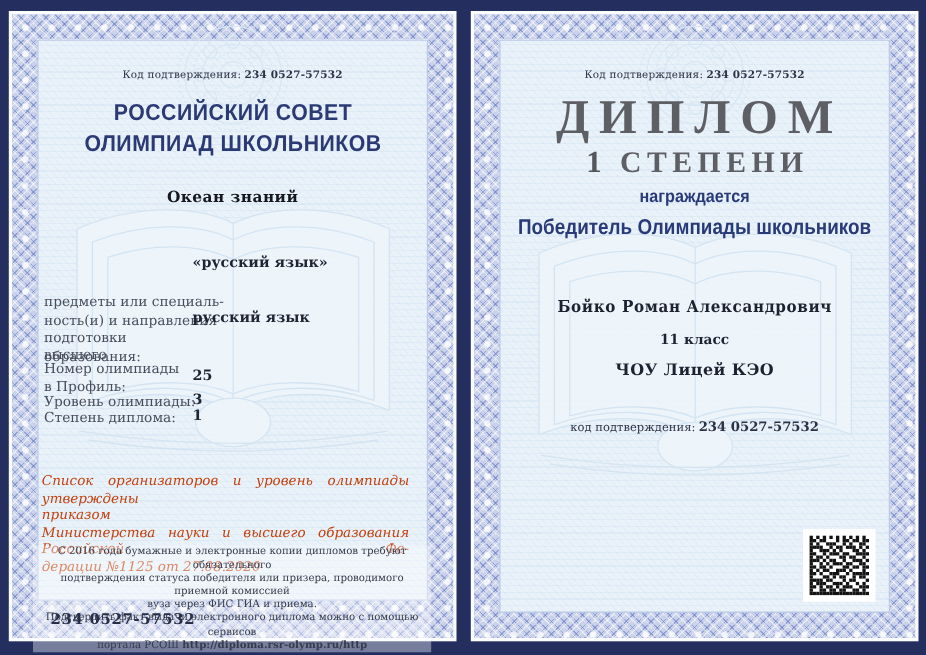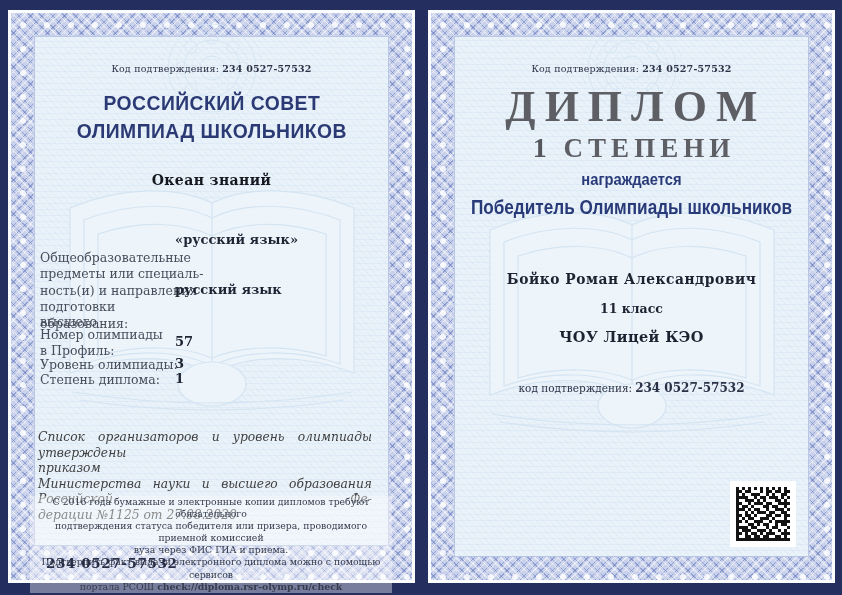"Общеобразовательные" div.flabel { html: <div>Общеобразовательные</div> -> none }
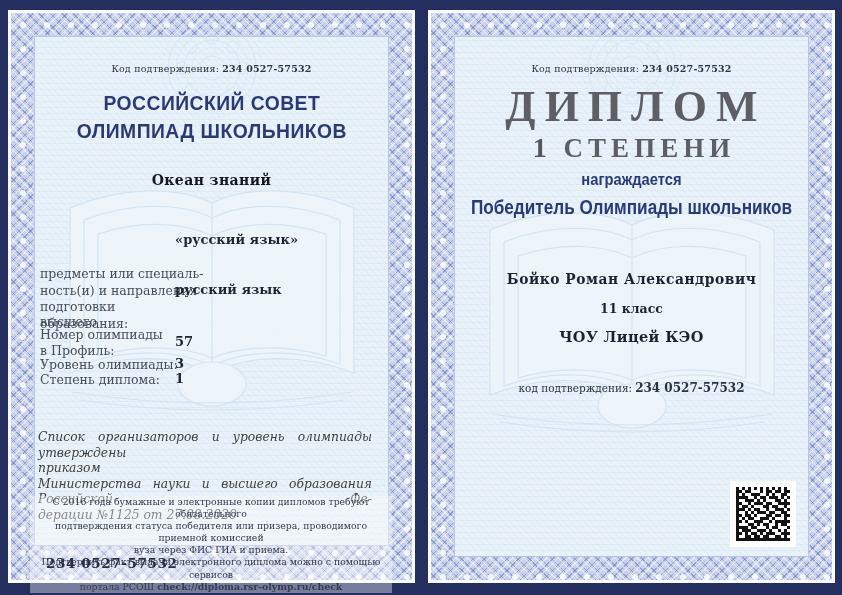"57" div.fvalue { text: 57 -> 25 }
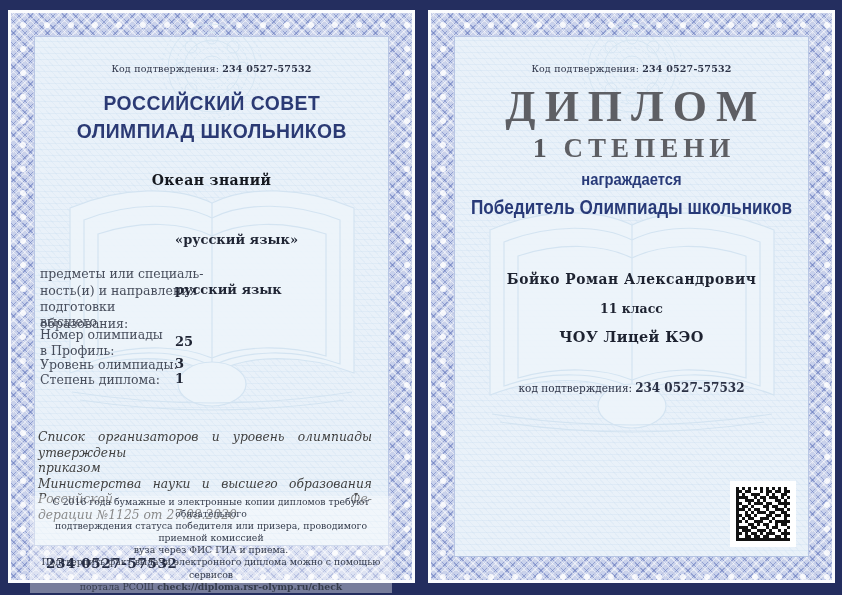"Список организаторов и уровень олимпиады" .order-note { color: #404040 -> #c2410c }
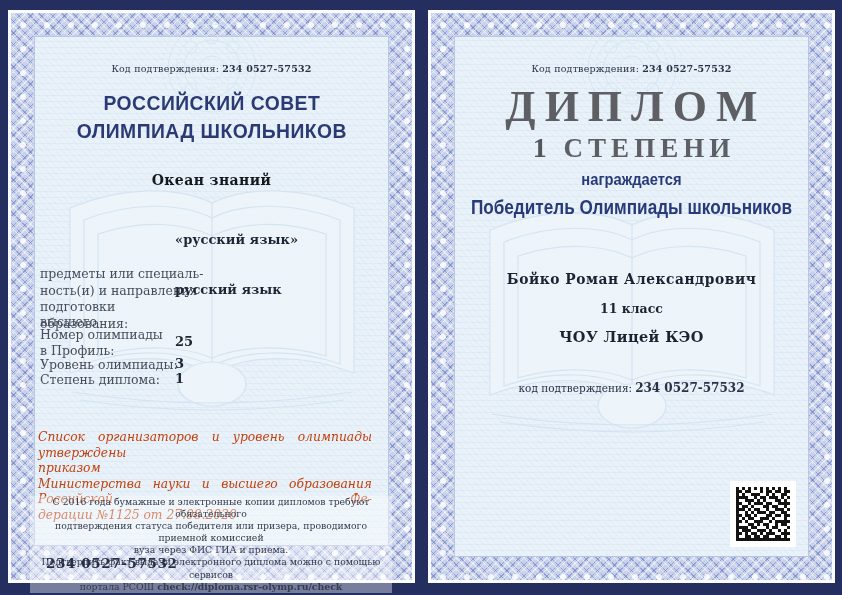"check://diploma.rsr-olymp.ru/check" span.url { text: check://diploma.rsr-olymp.ru/check -> http://diploma.rsr-olymp.ru/http }
